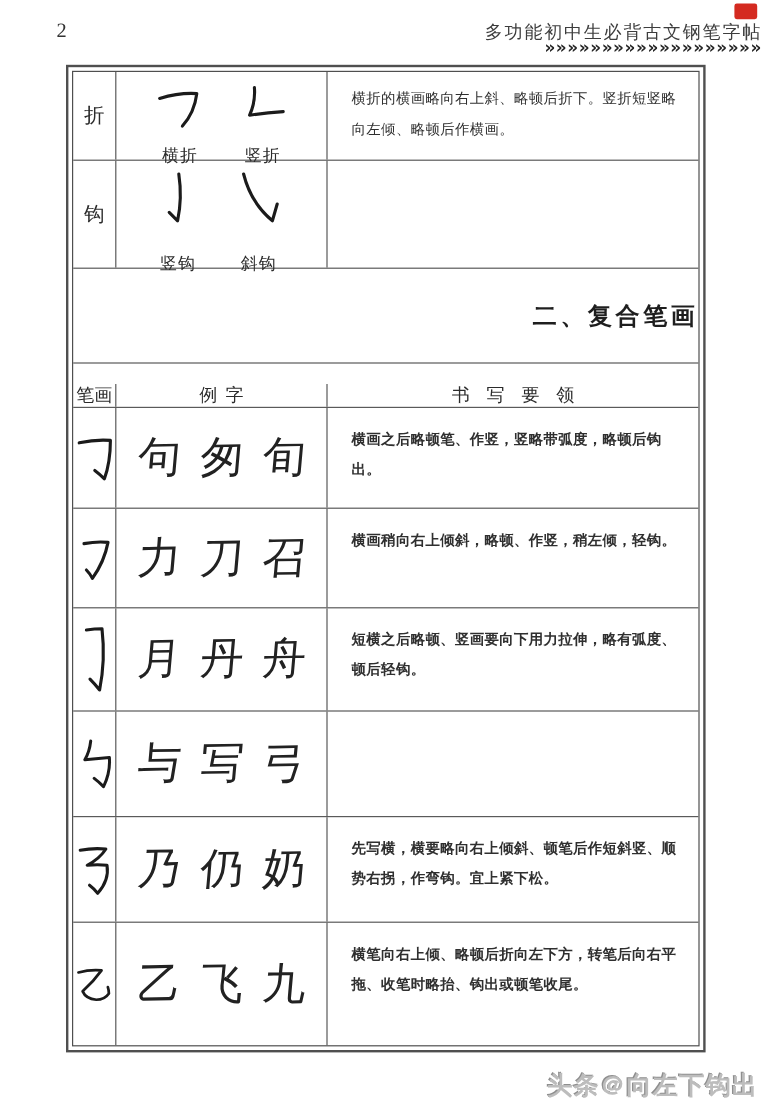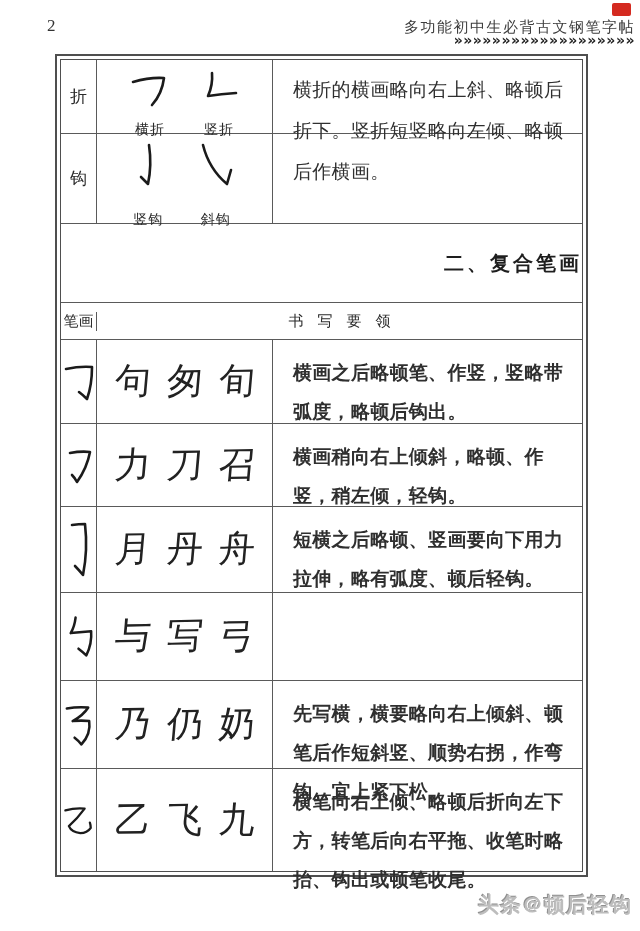"横折的横画略向右上斜、略顿后折下。竖折短竖略向左倾、略顿后作横画。" .c3 { font-size: 19px -> 12px }
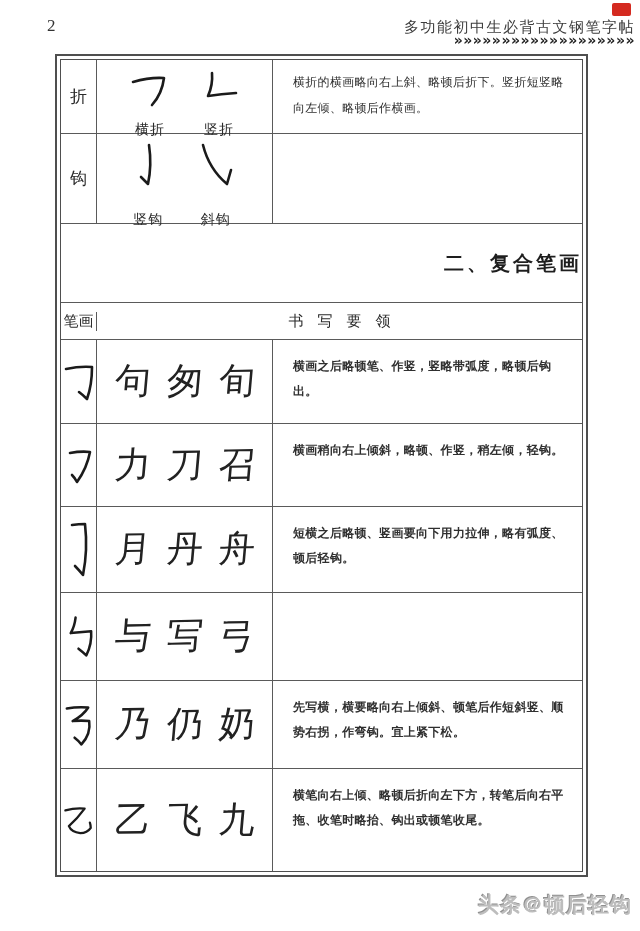"笔画" .head-row { align-items: center -> flex-end }
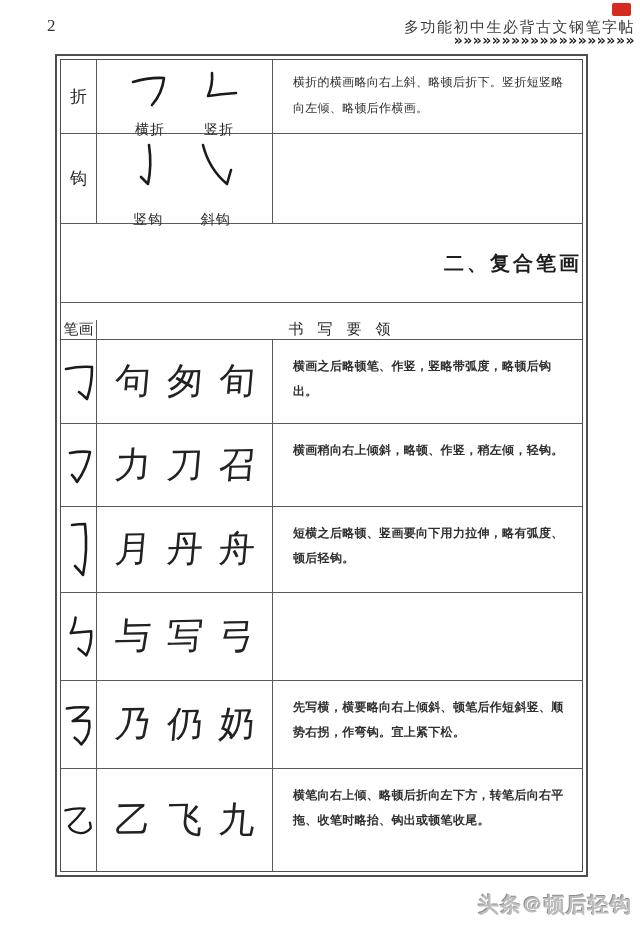"例字" div.c2 { html: none -> <div>例字</div> }
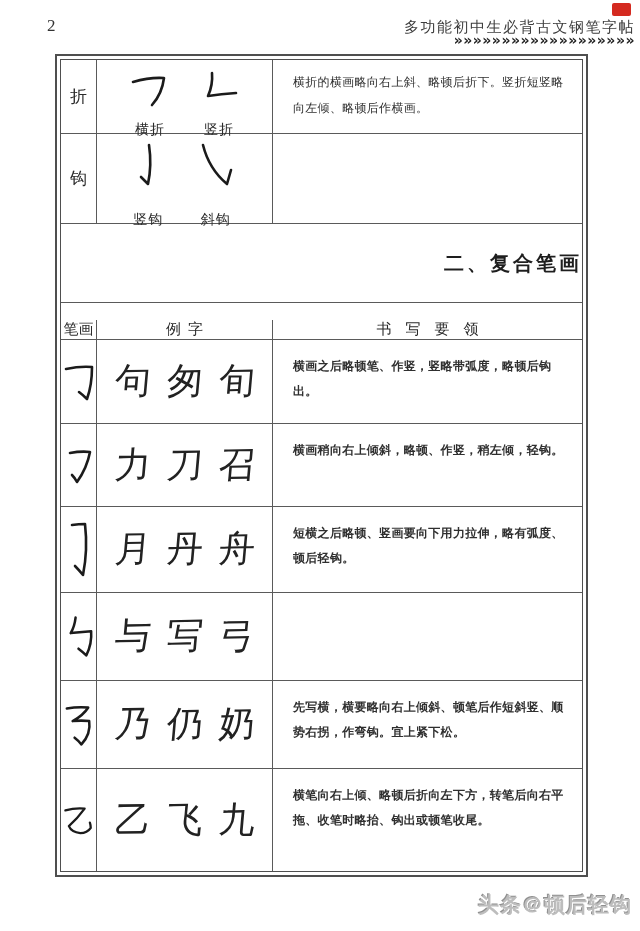"头条＠顿后轻钩" div.watermark { text: 顿后轻钩 -> 向左下钩出 }
